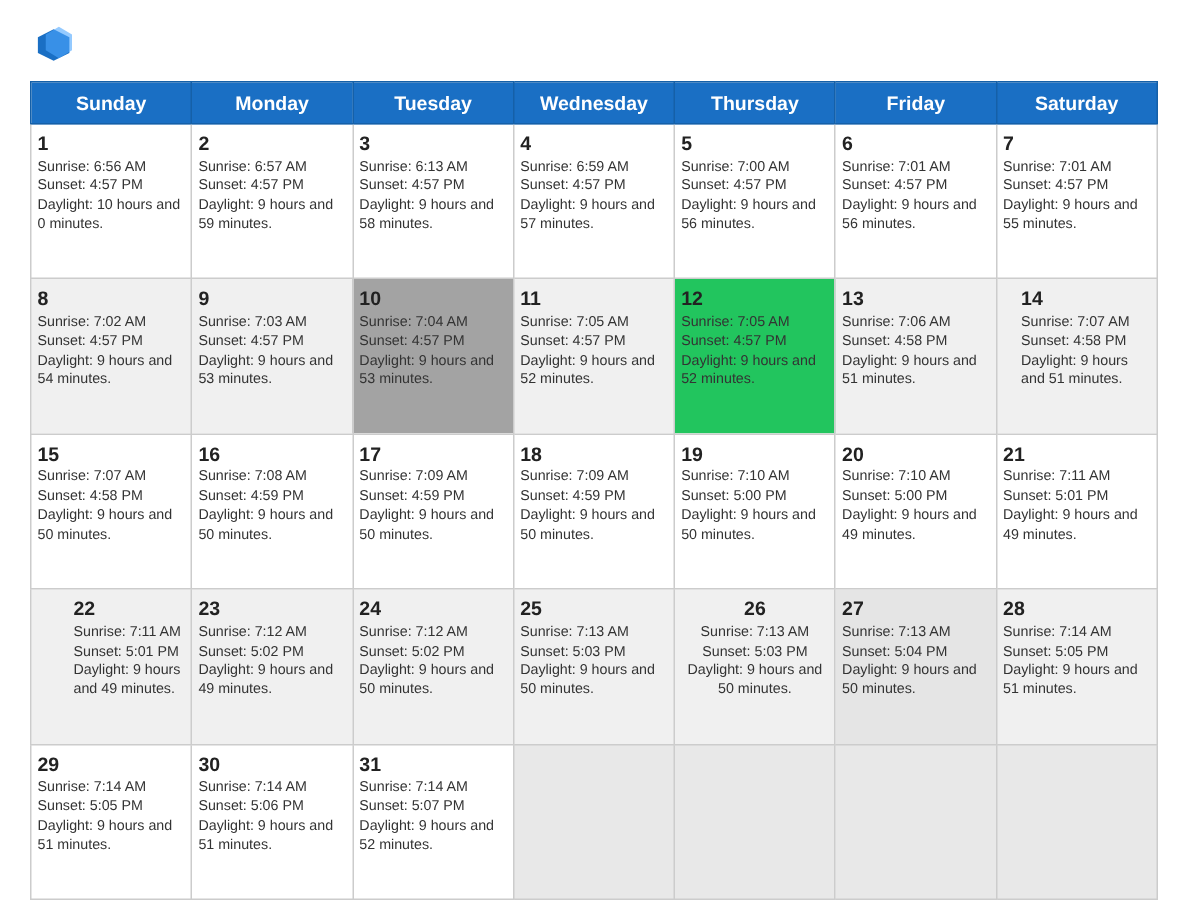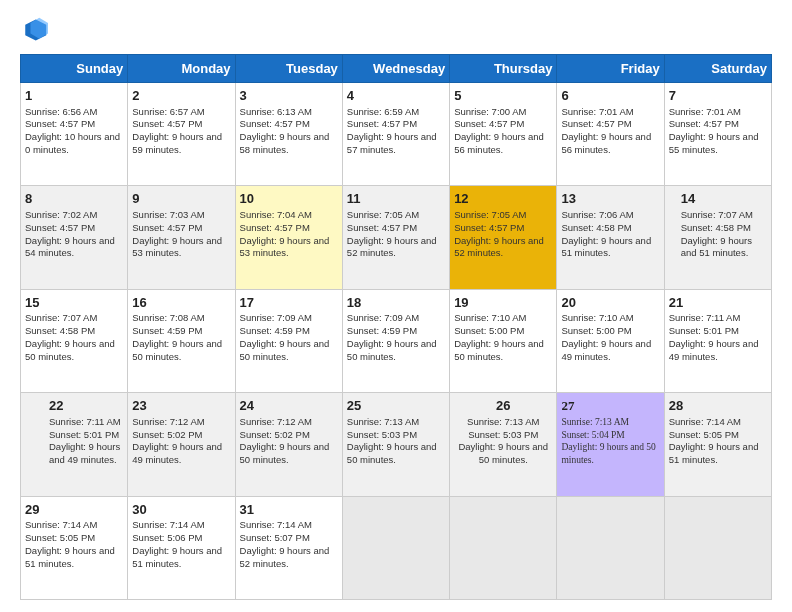"Sunday" .calendar th { text-align: right -> center }
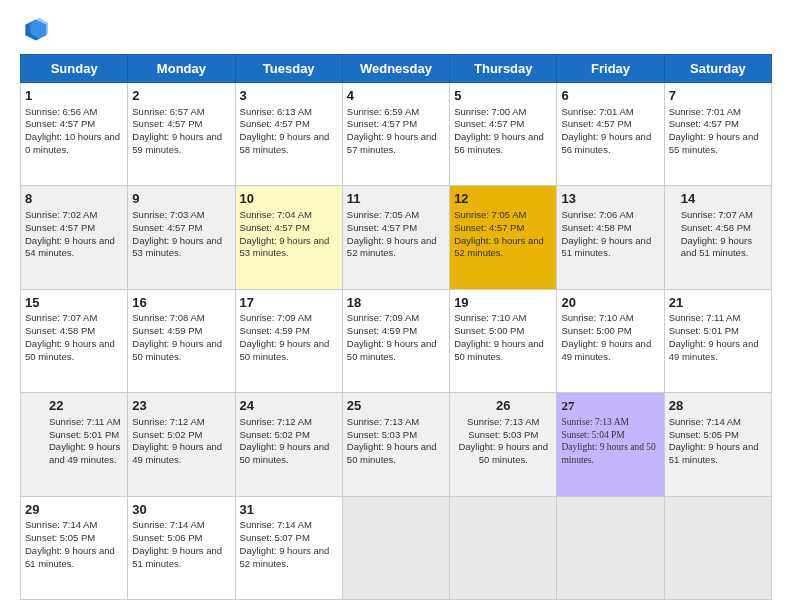"10" td { background: #fef9c3 -> #a3a3a3 }
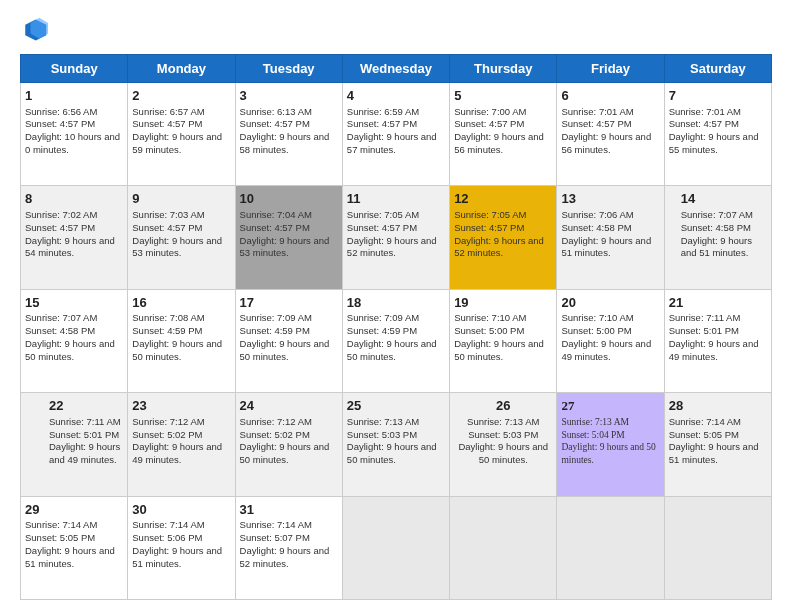"12" td { background: #eab308 -> #22c55e }
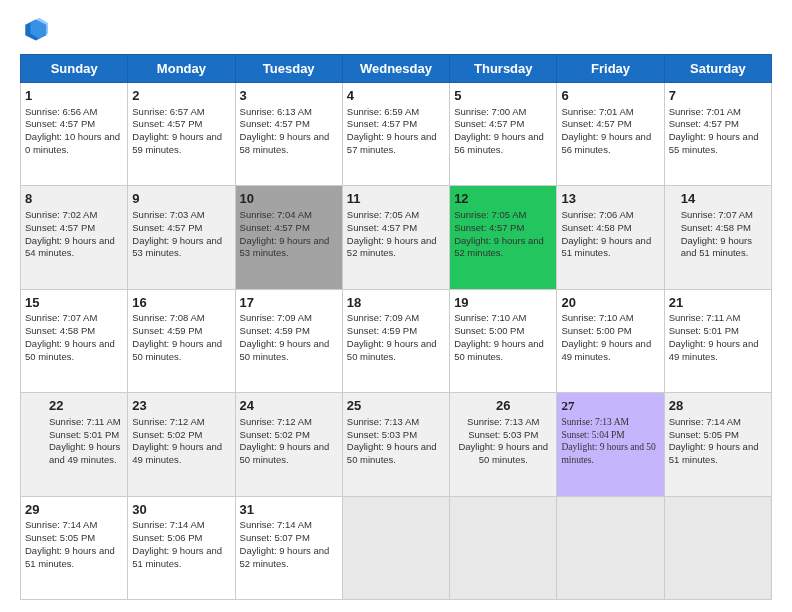"27" td { background: #c4b5fd -> #e5e5e5; font-family: Liberation Serif, serif -> none }
